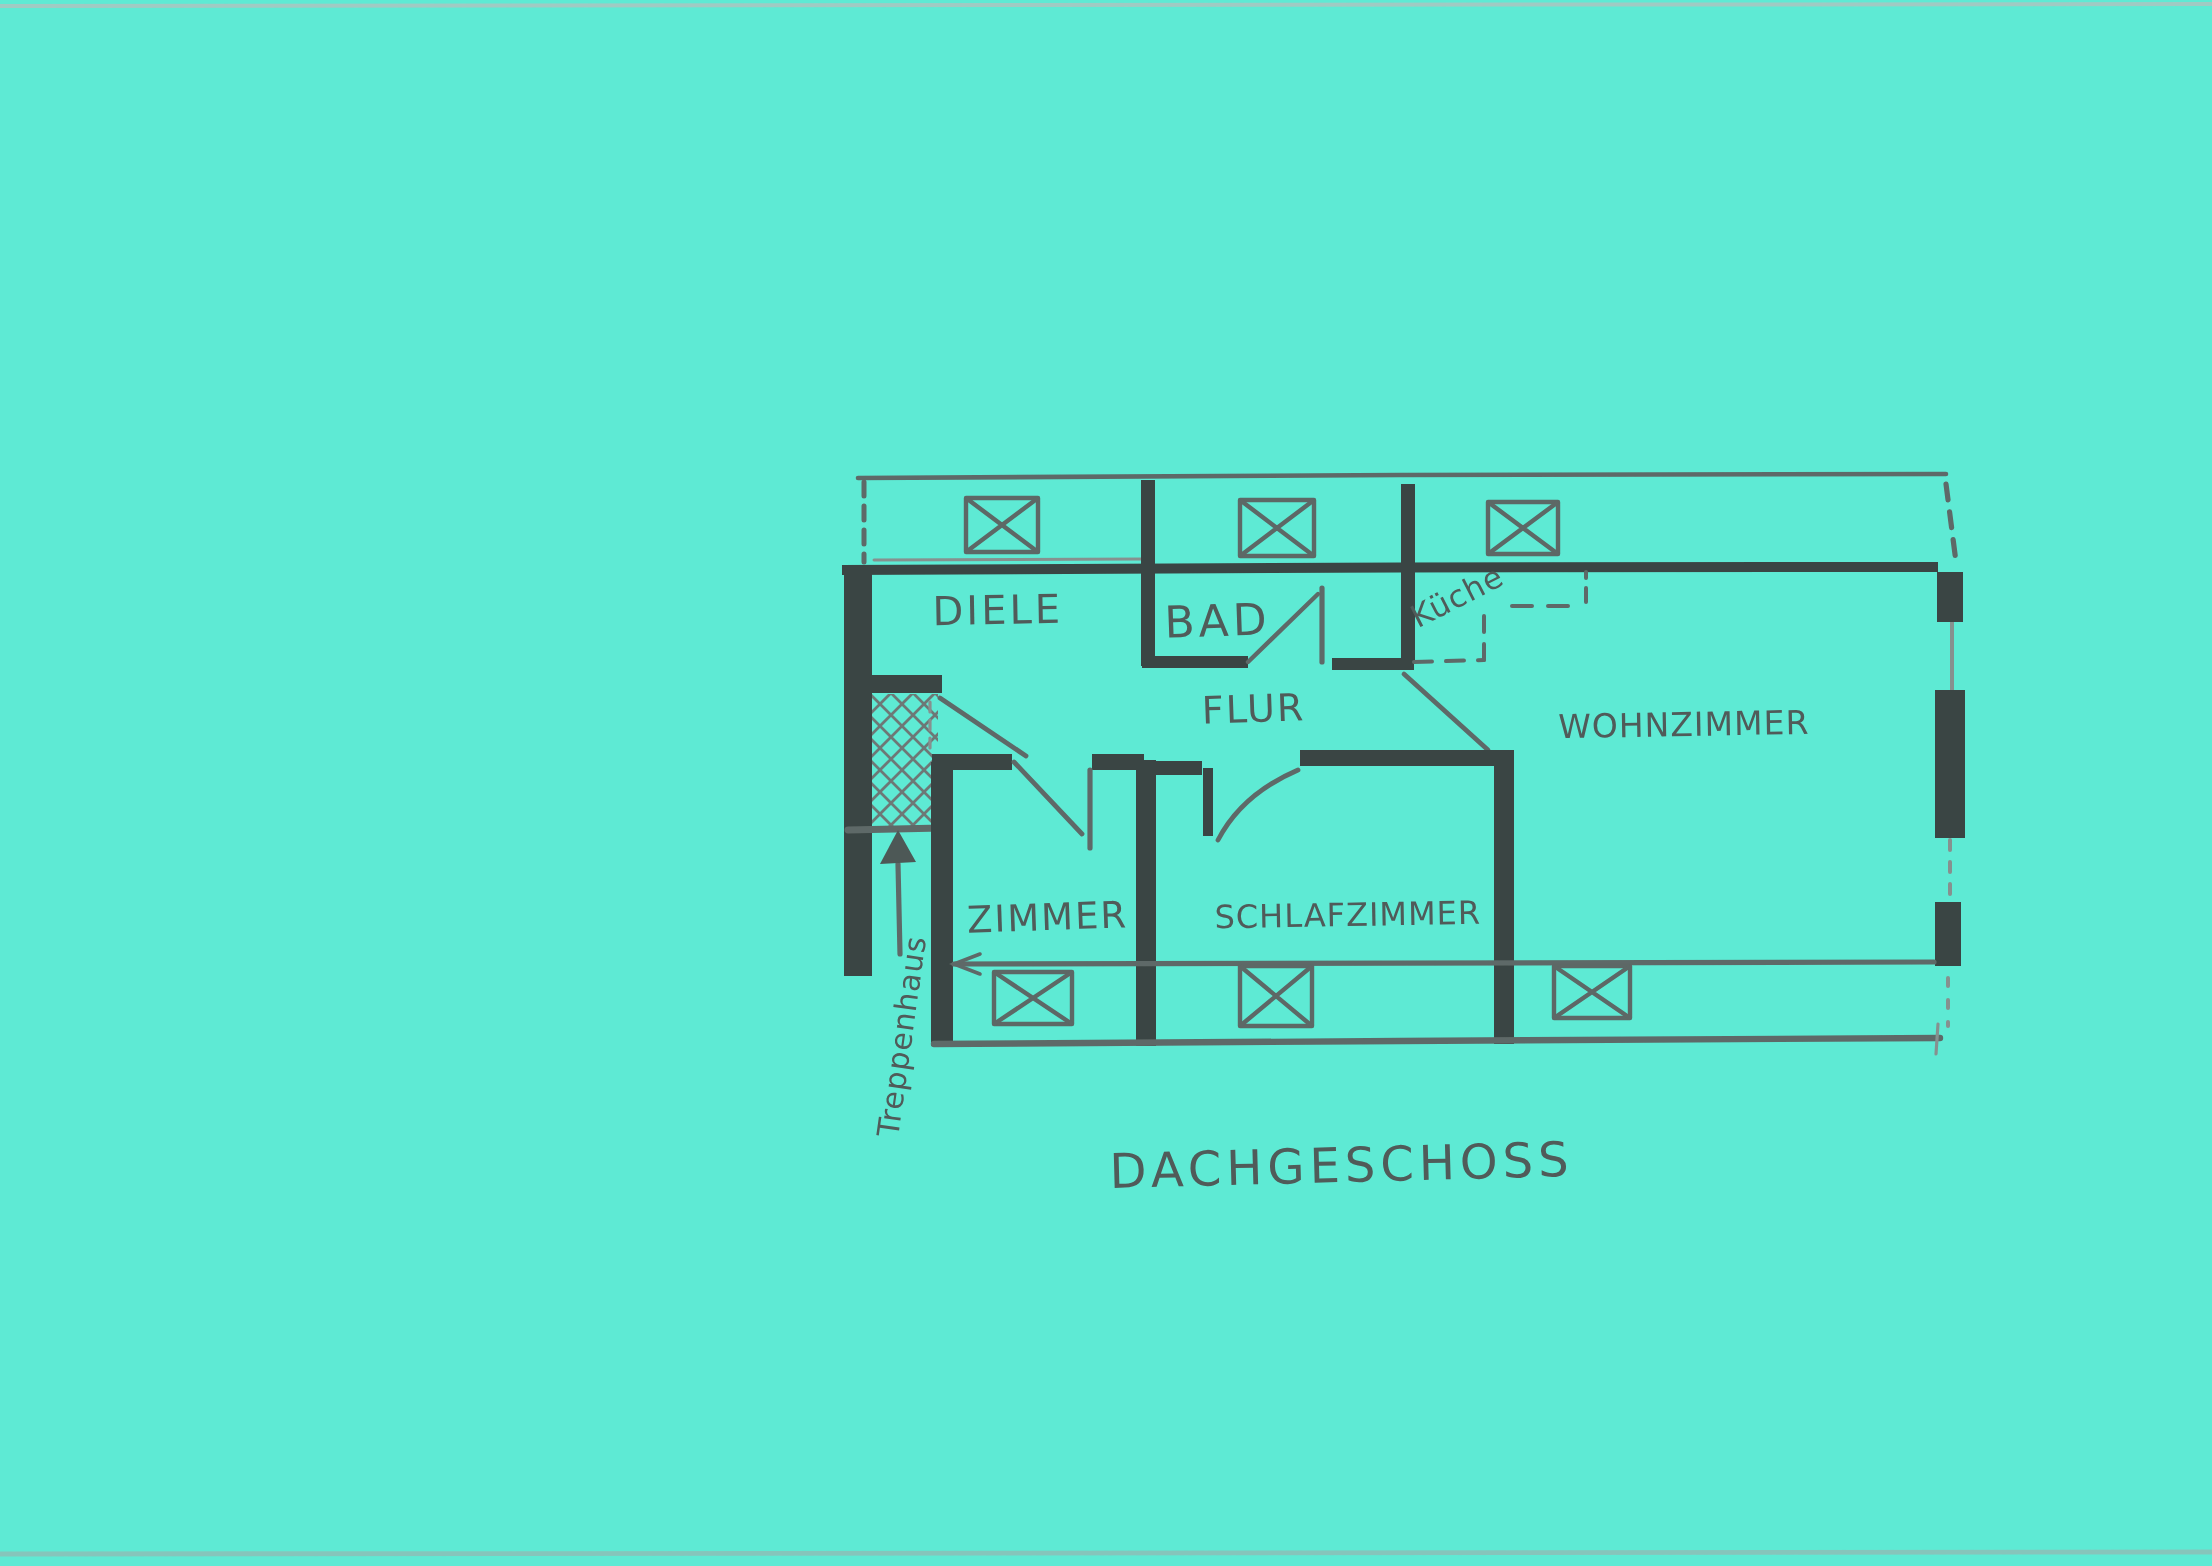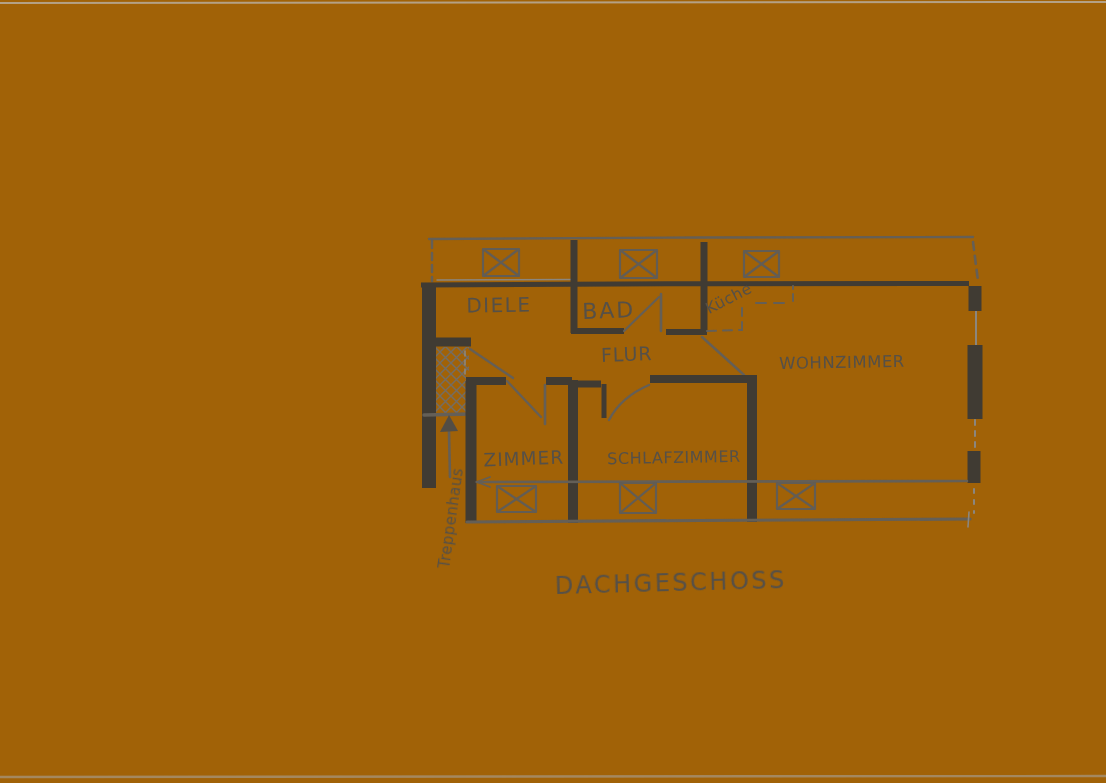"DIELE" .scan { background: #a16207 -> #5eead4 }
